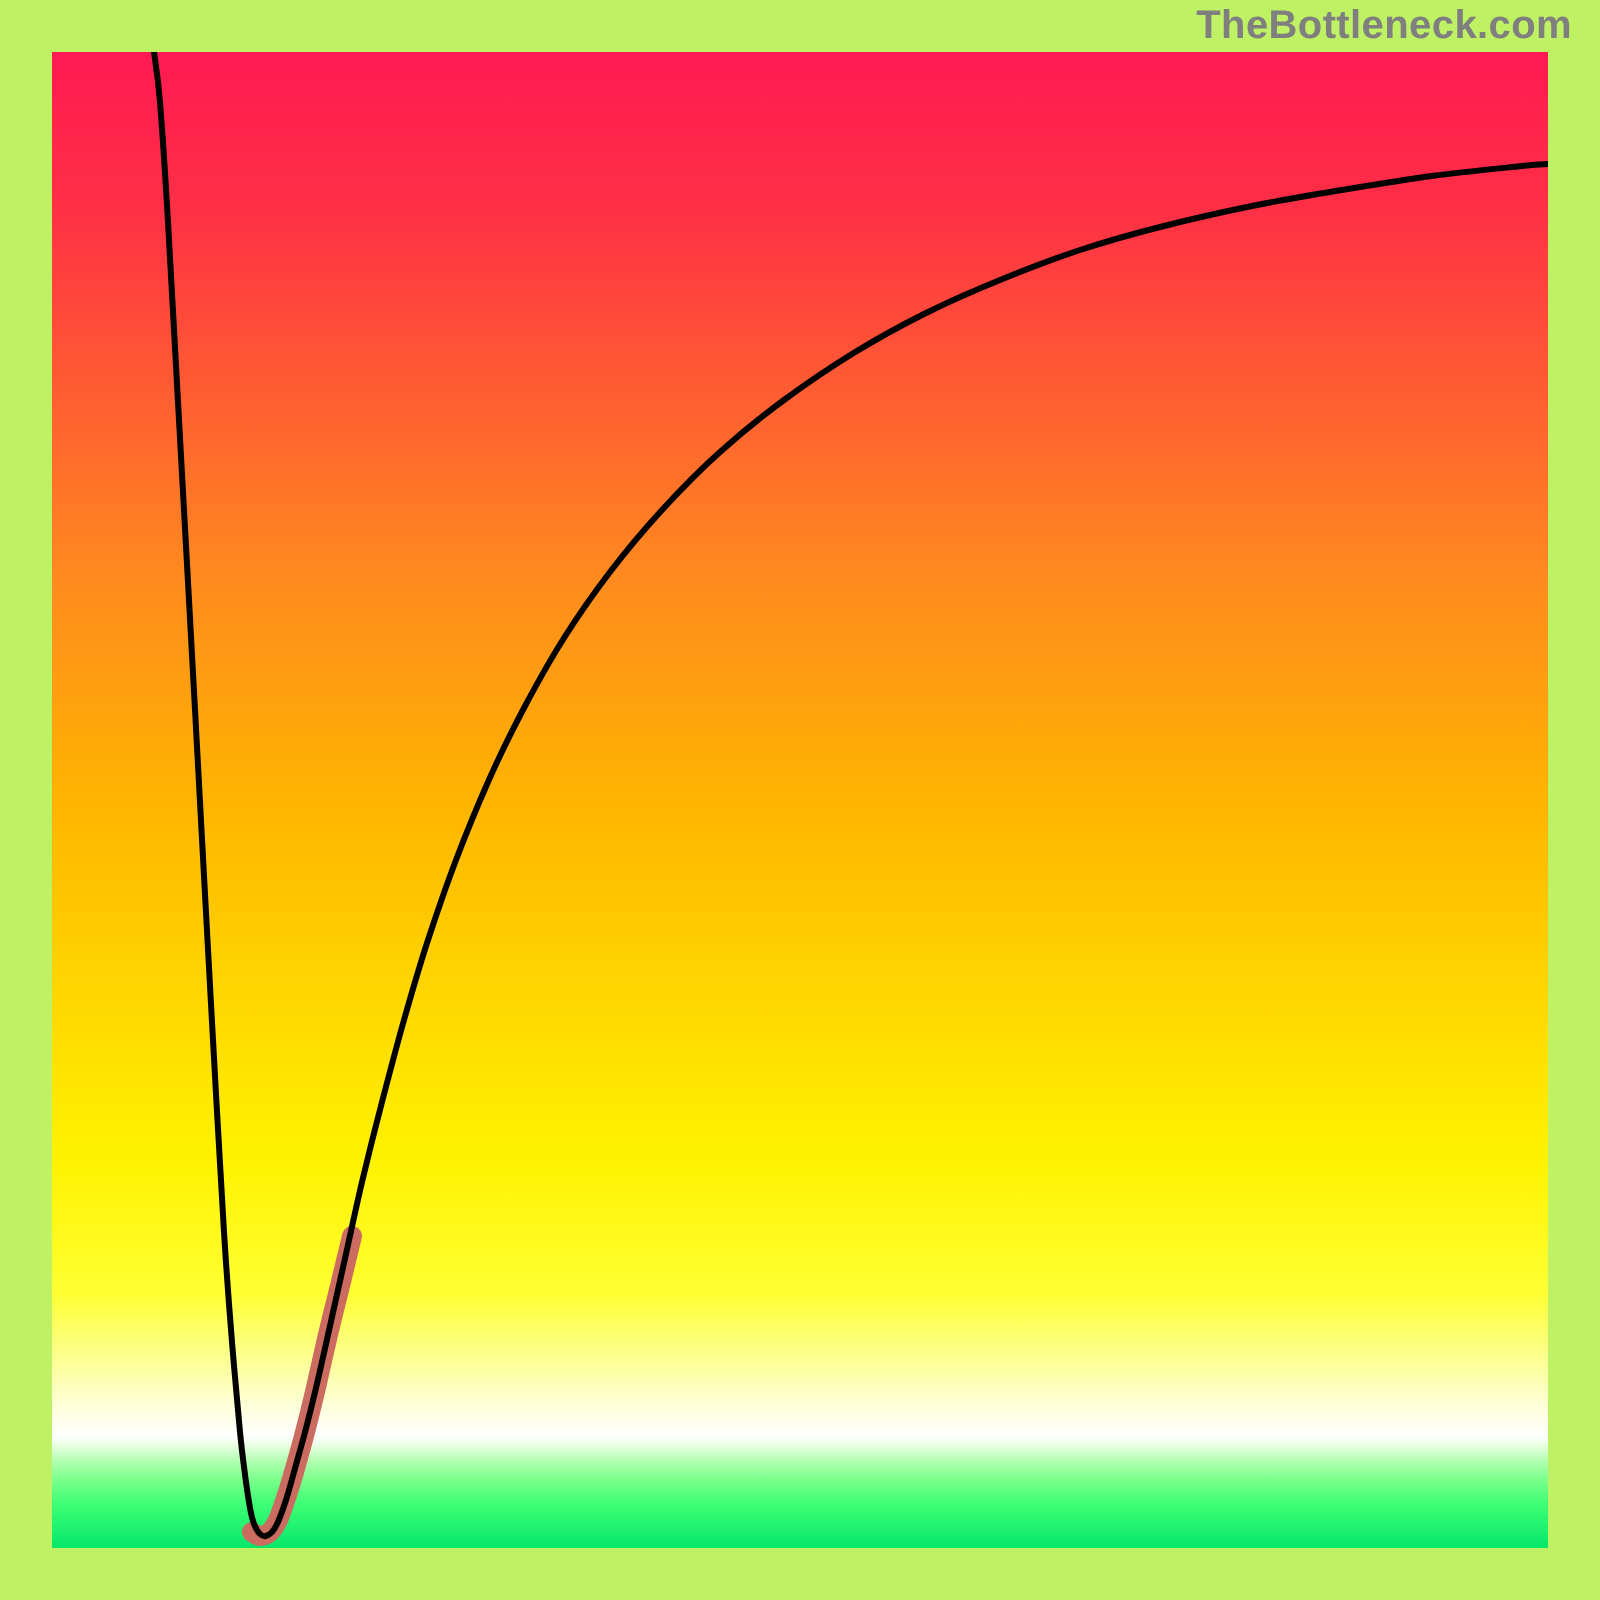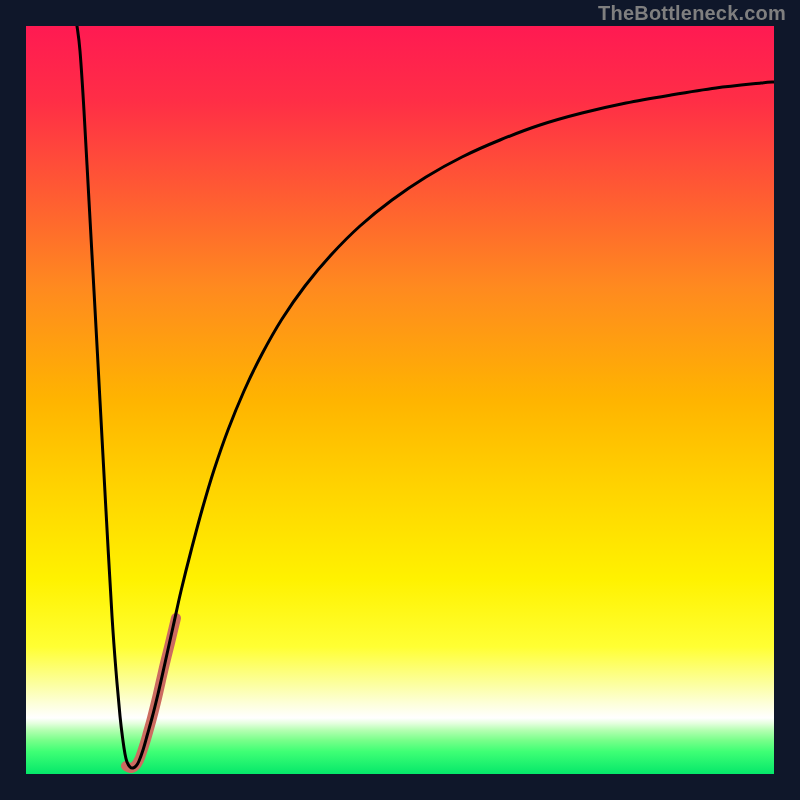"TheBottleneck.com" .frame { background: #0f172a -> #bef264 }
